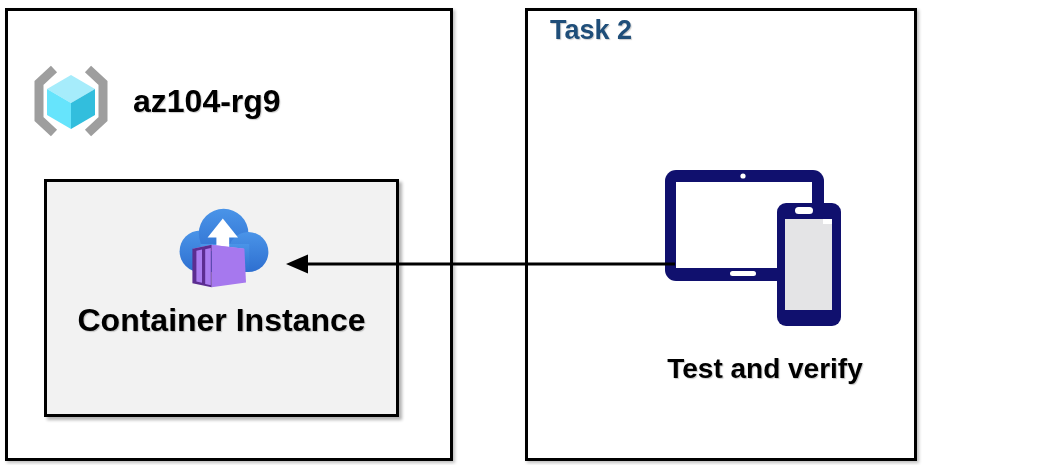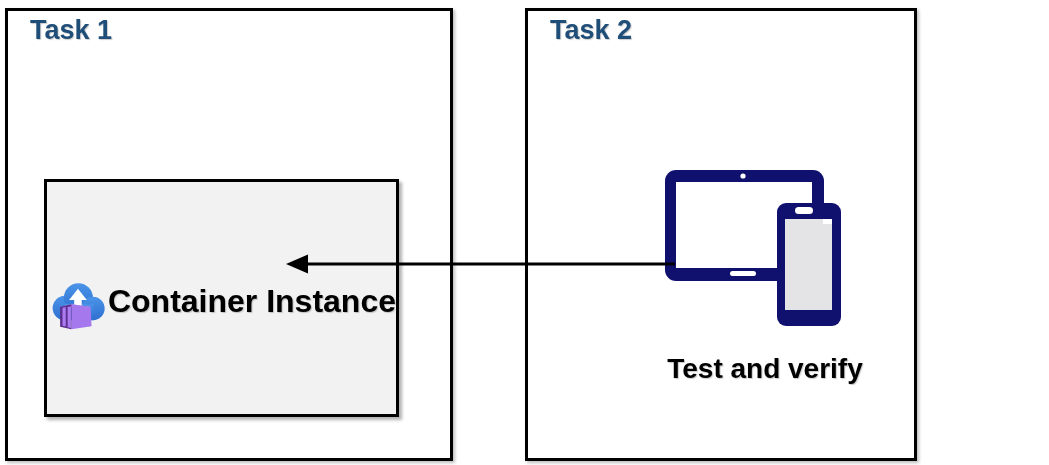"Task 1" div.task-title { html: <div>Task 1</div> -> none }
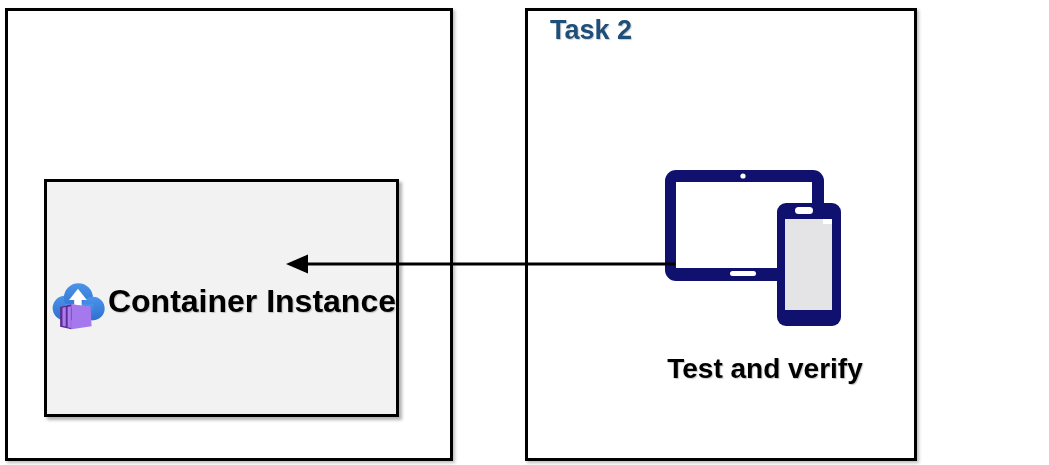"az104-rg9" div.rg-row { html: none -> <div> <svg> <polyline></polyline> <polyline></polyline> <polygon></polygon> <polygon></polygon> <polygon></polygon> </svg> <div>az104-rg9</div> </div> }
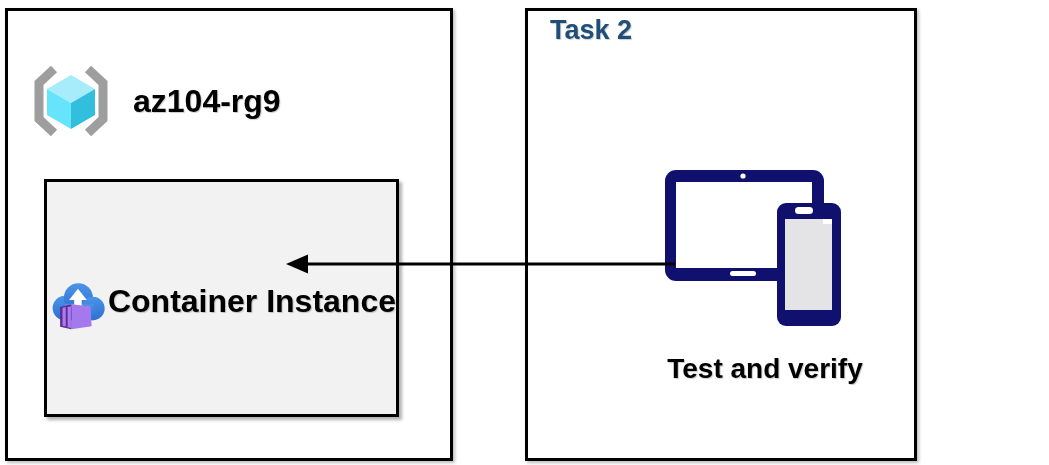"Container Instance" .inner-box { flex-direction: row -> column }
